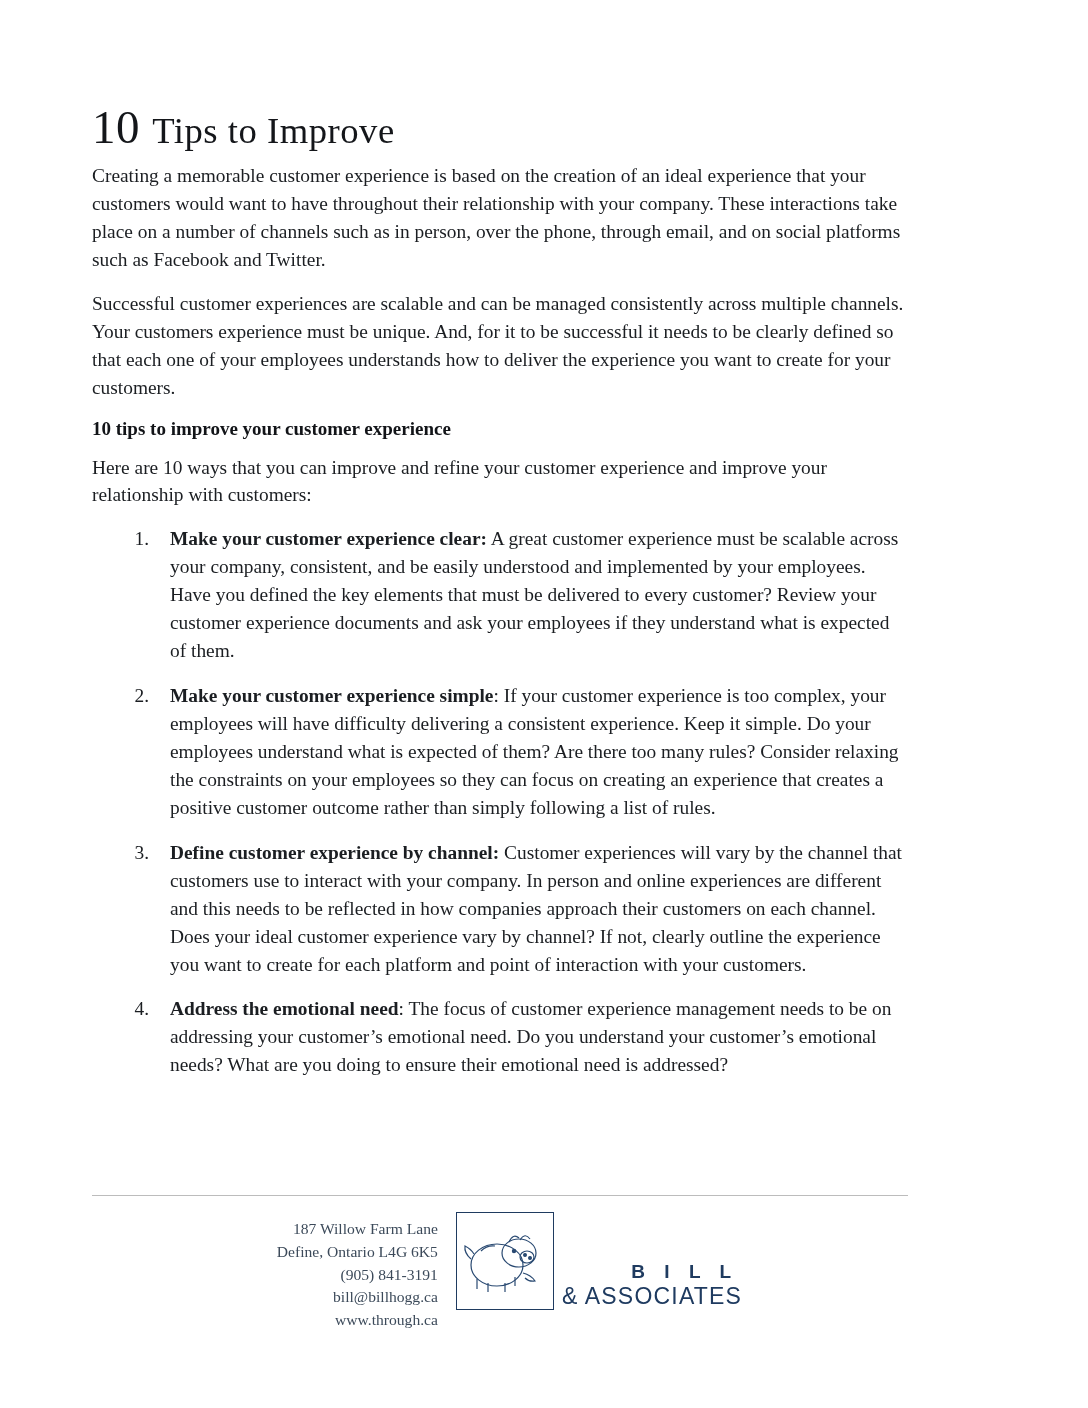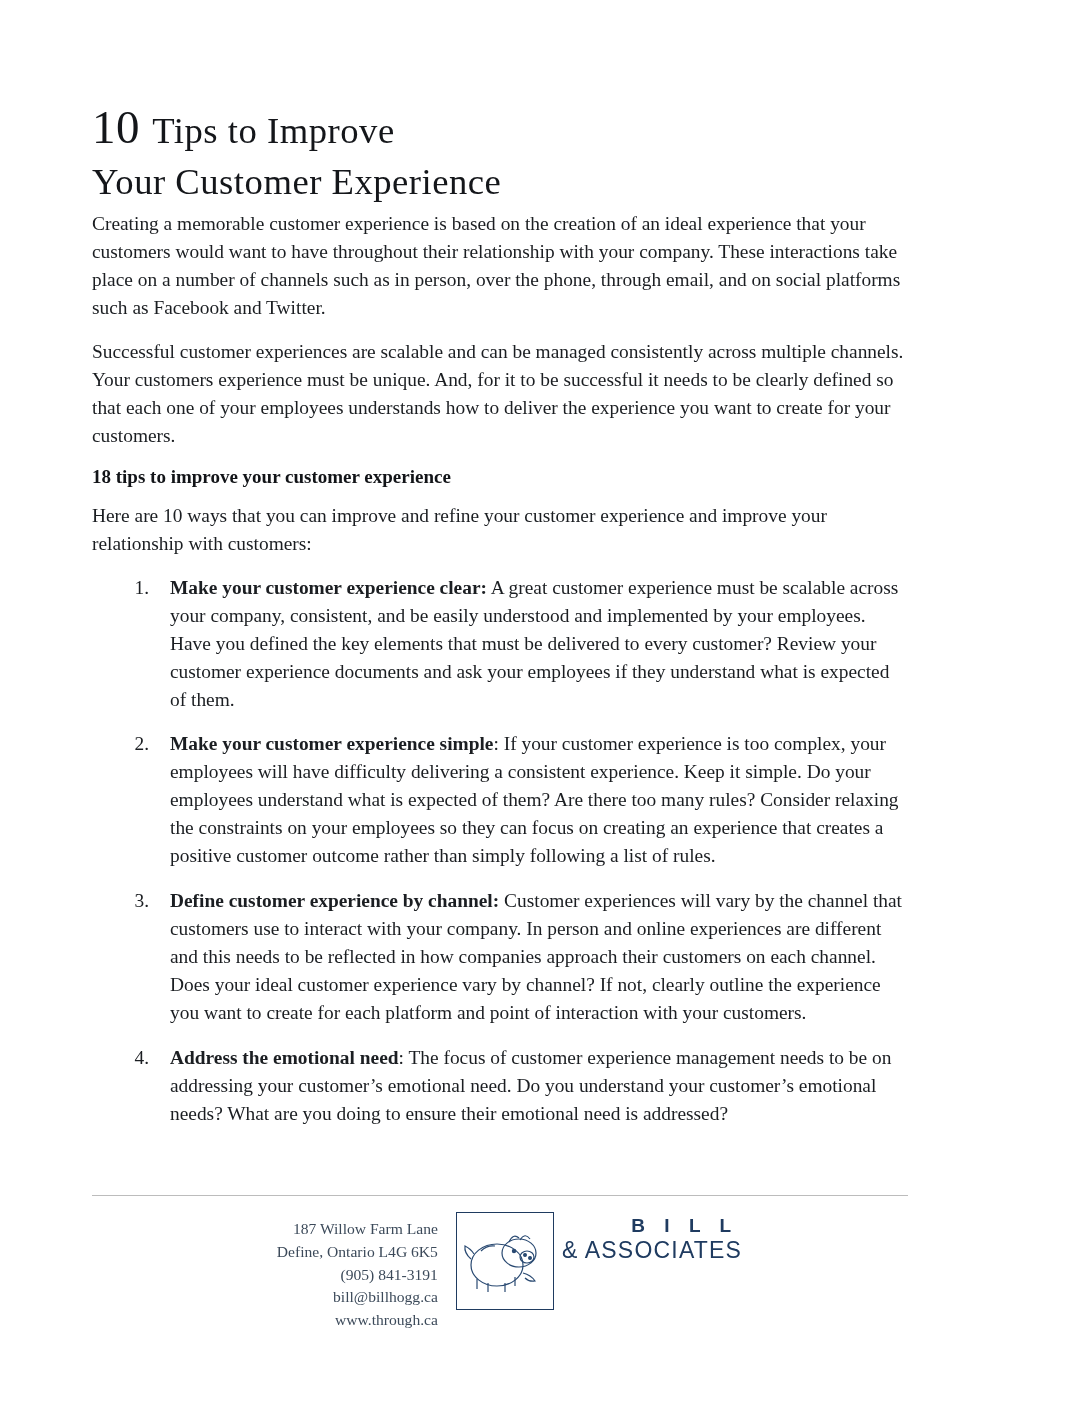"Your Customer Experience" span.line { html: <span>Your Customer Experience</span> -> none }
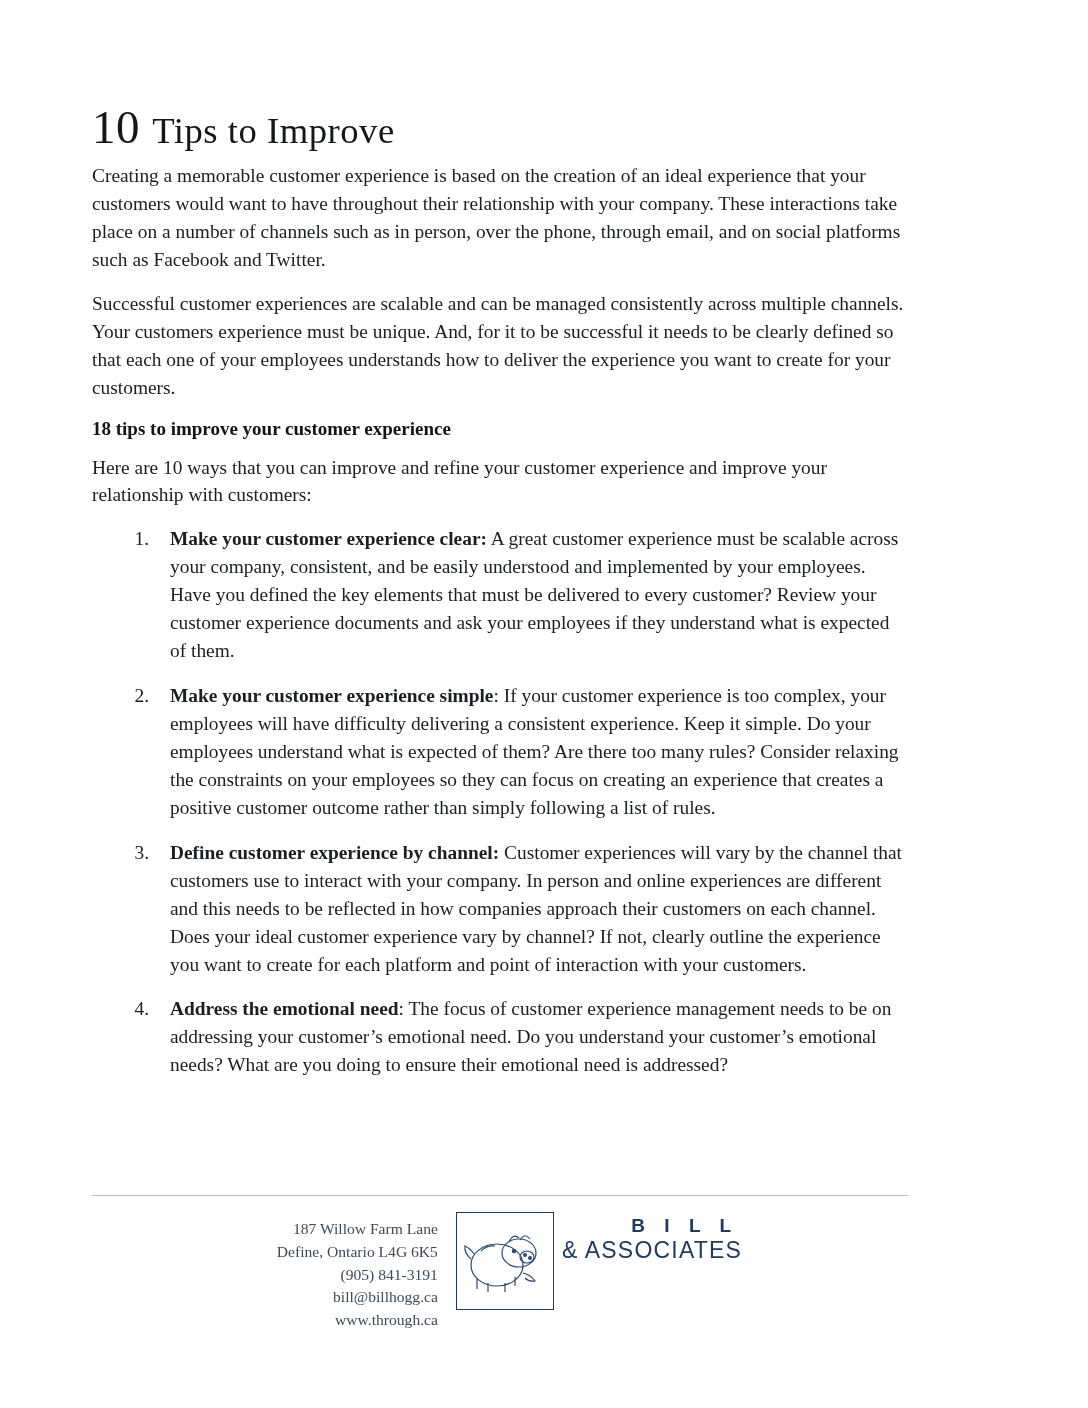"18 tips to improve your" p.subhead { text: 18 -> 10 }
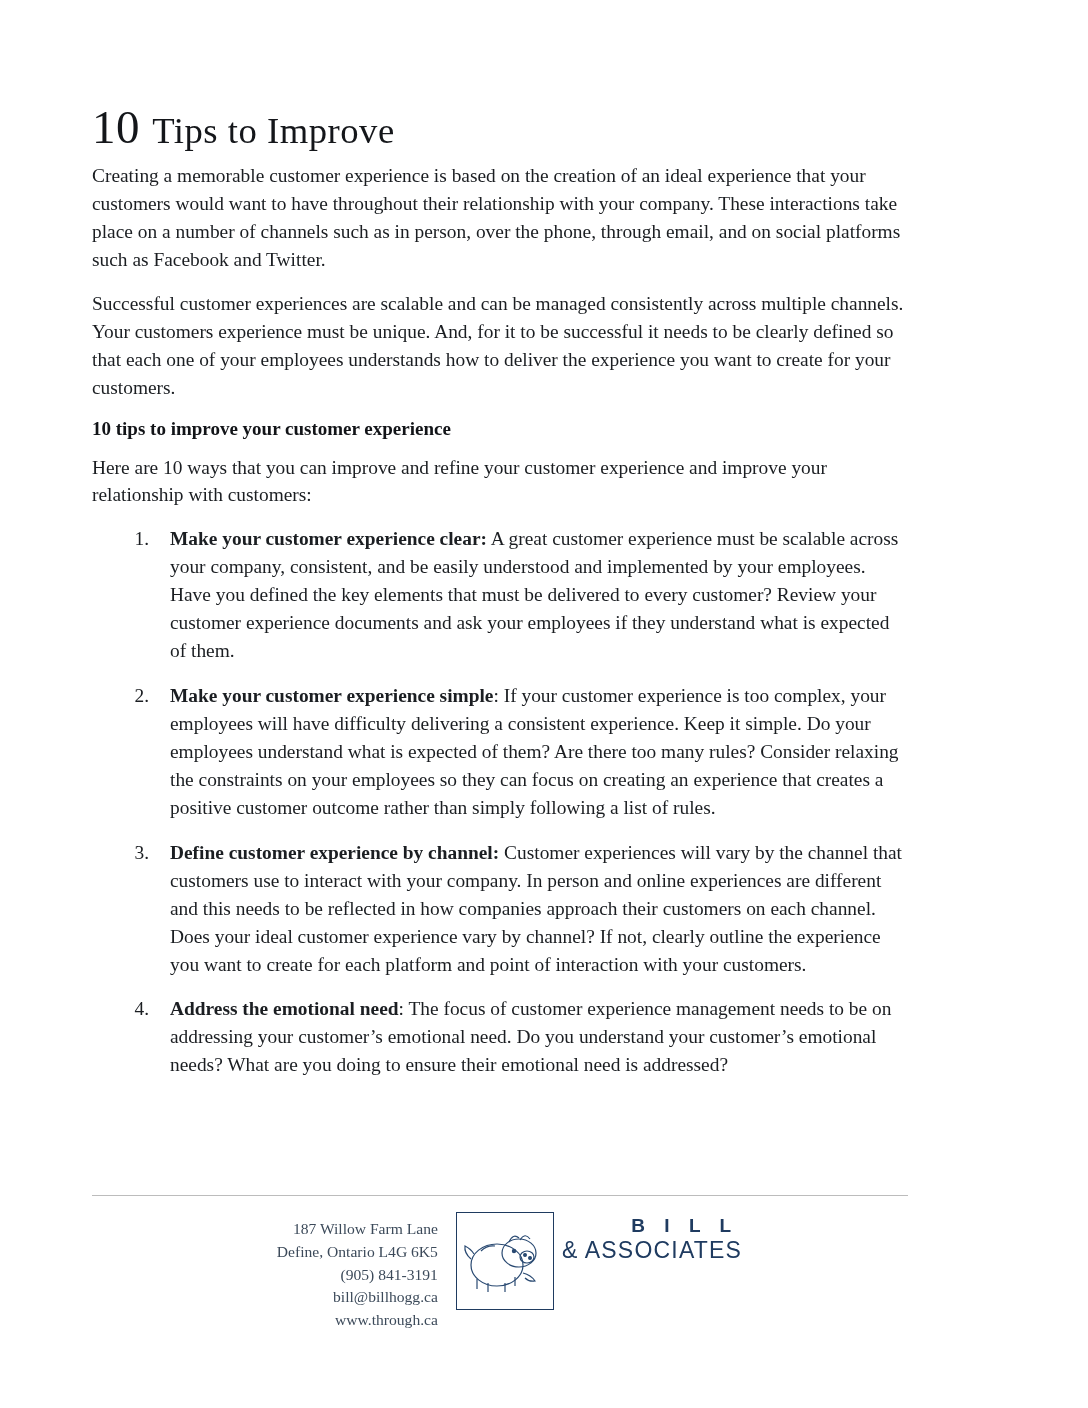"B I L L" .logo-block { align-items: flex-start -> flex-end }
